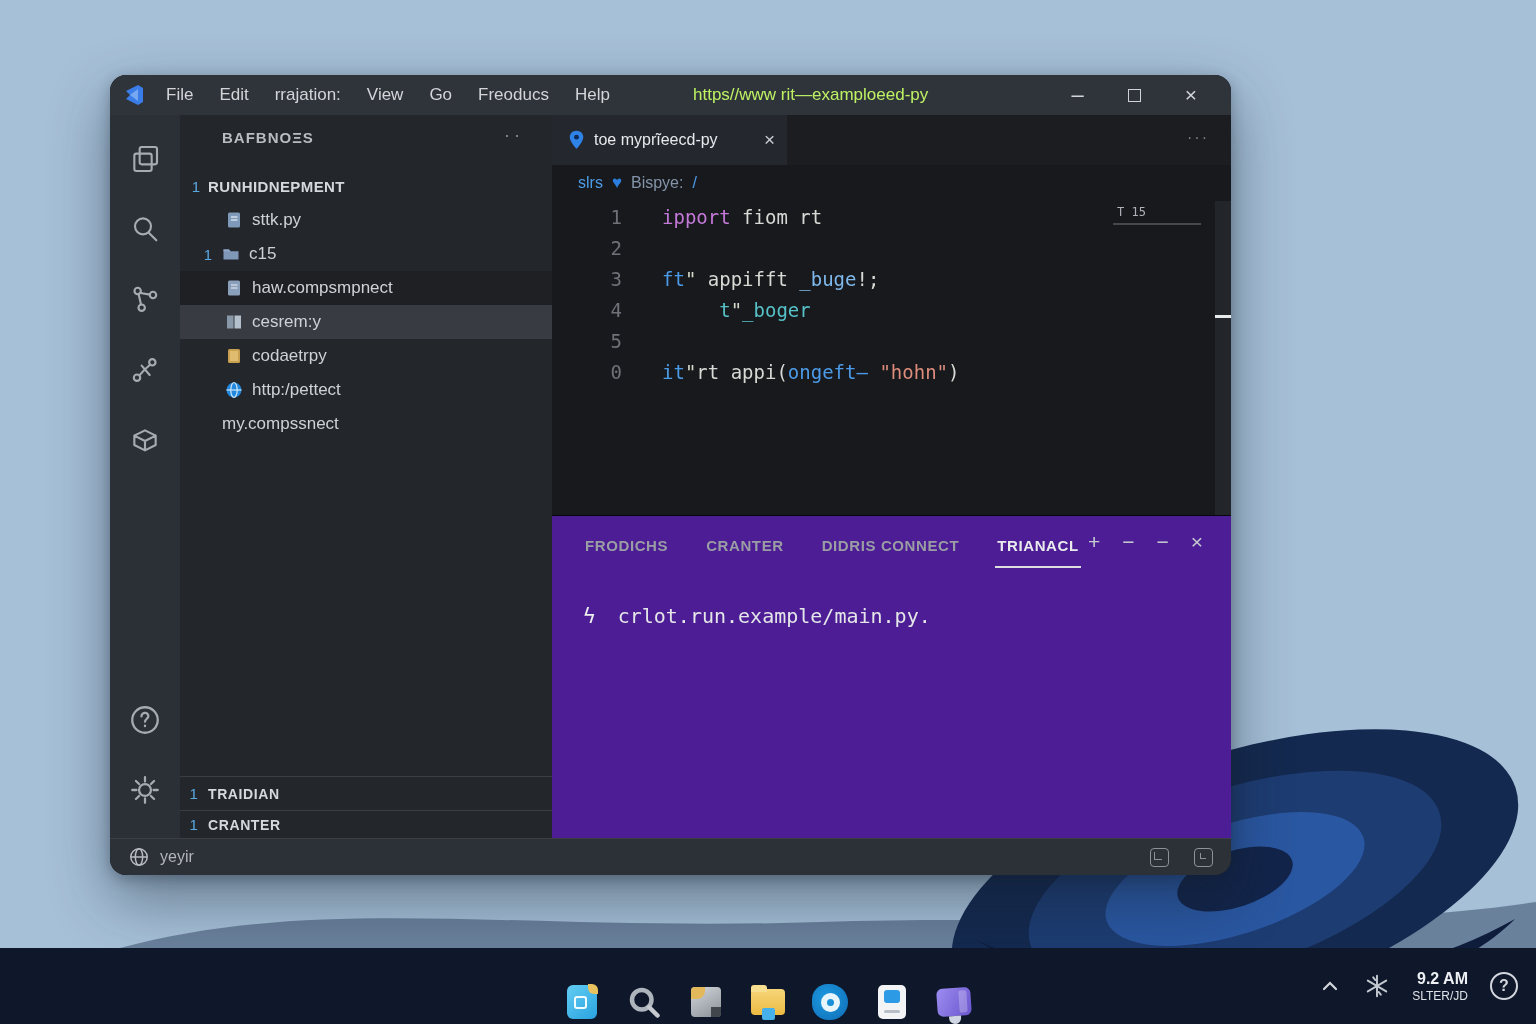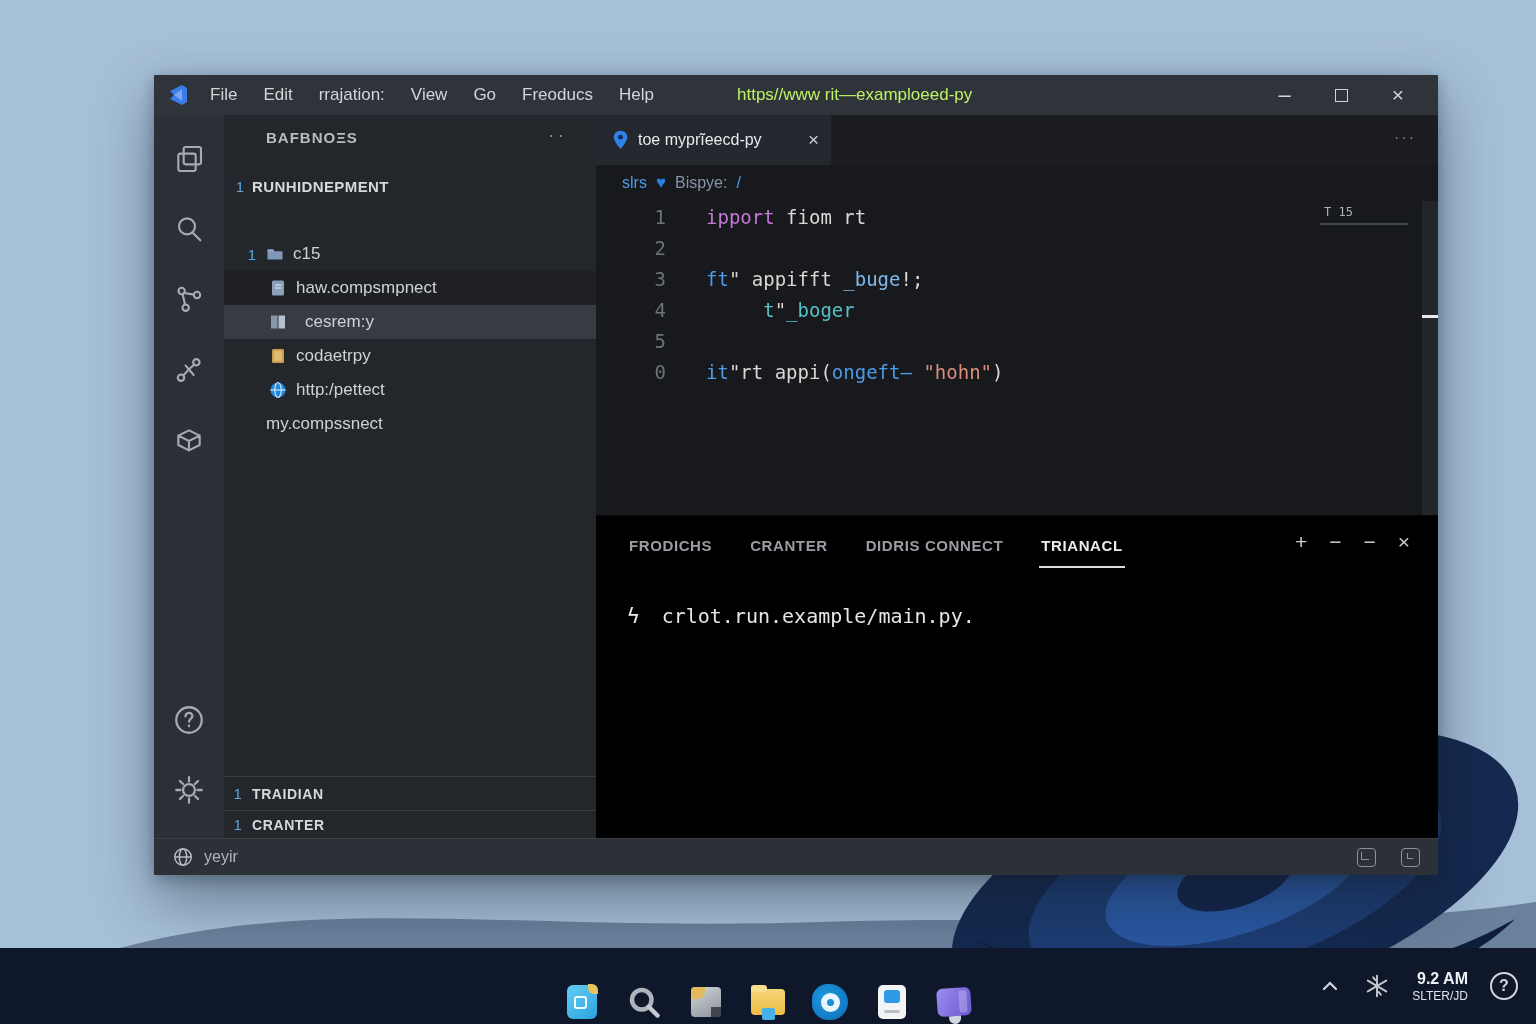"File" #window { border-radius: 2px -> 16px; margin-left: 44px -> none; width: 1284px -> 1121px }
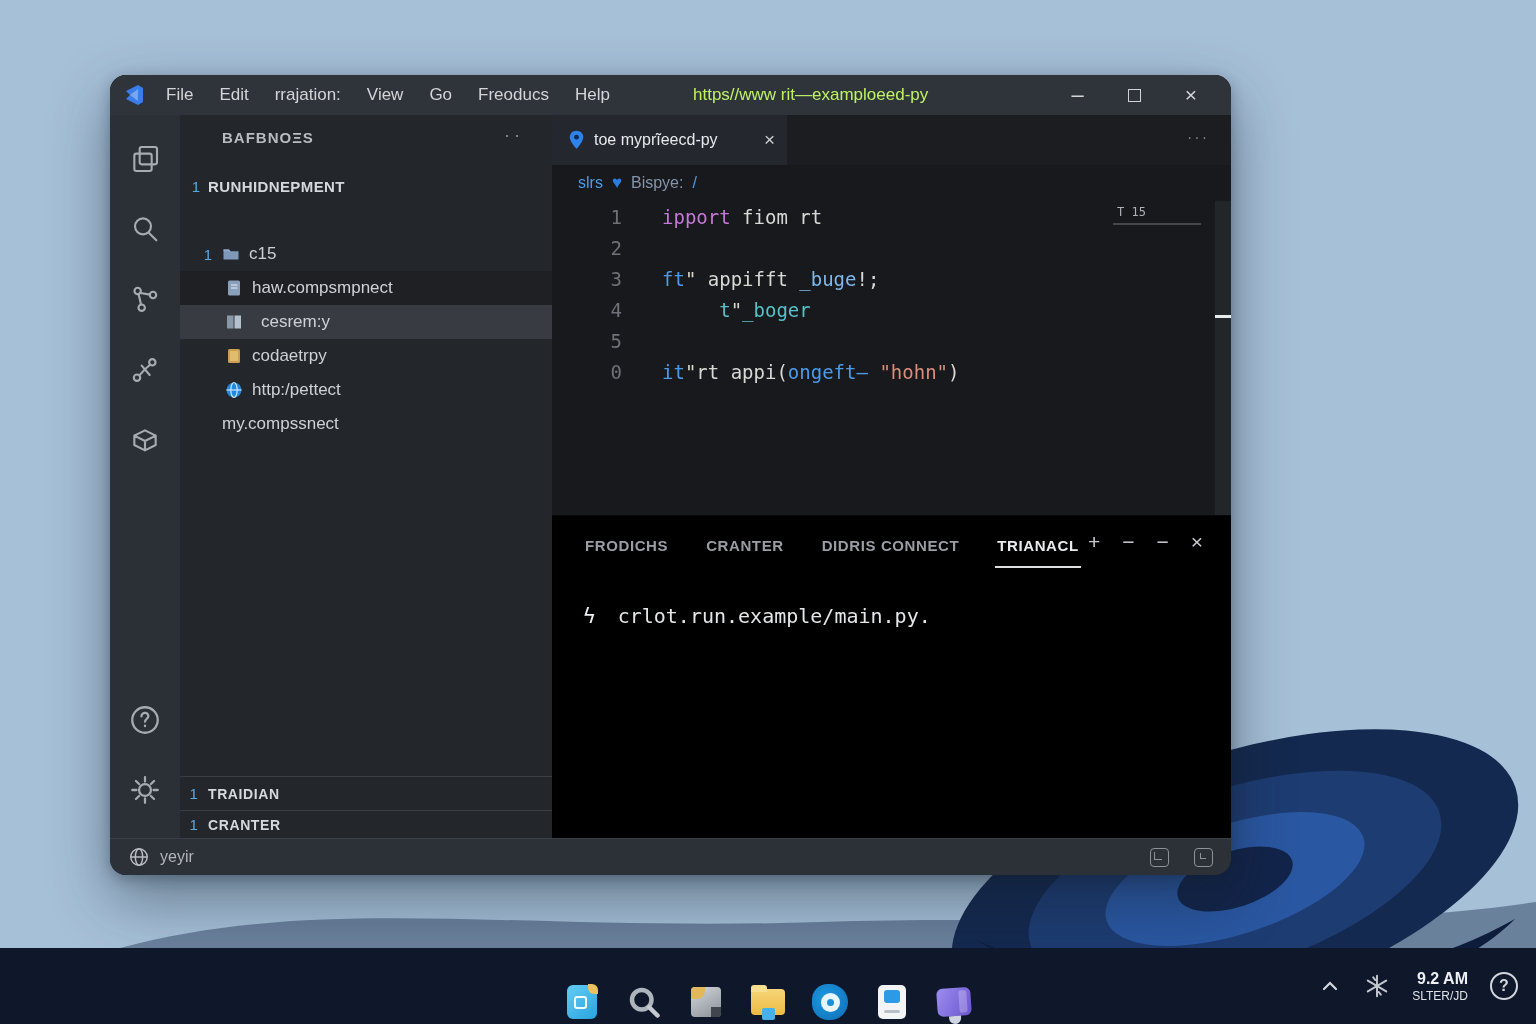"sttk.py" div.row { html: none -> <div> <svg> <rect></rect> <line></line> <line></line> </svg> <span>sttk.py</span> </div> }
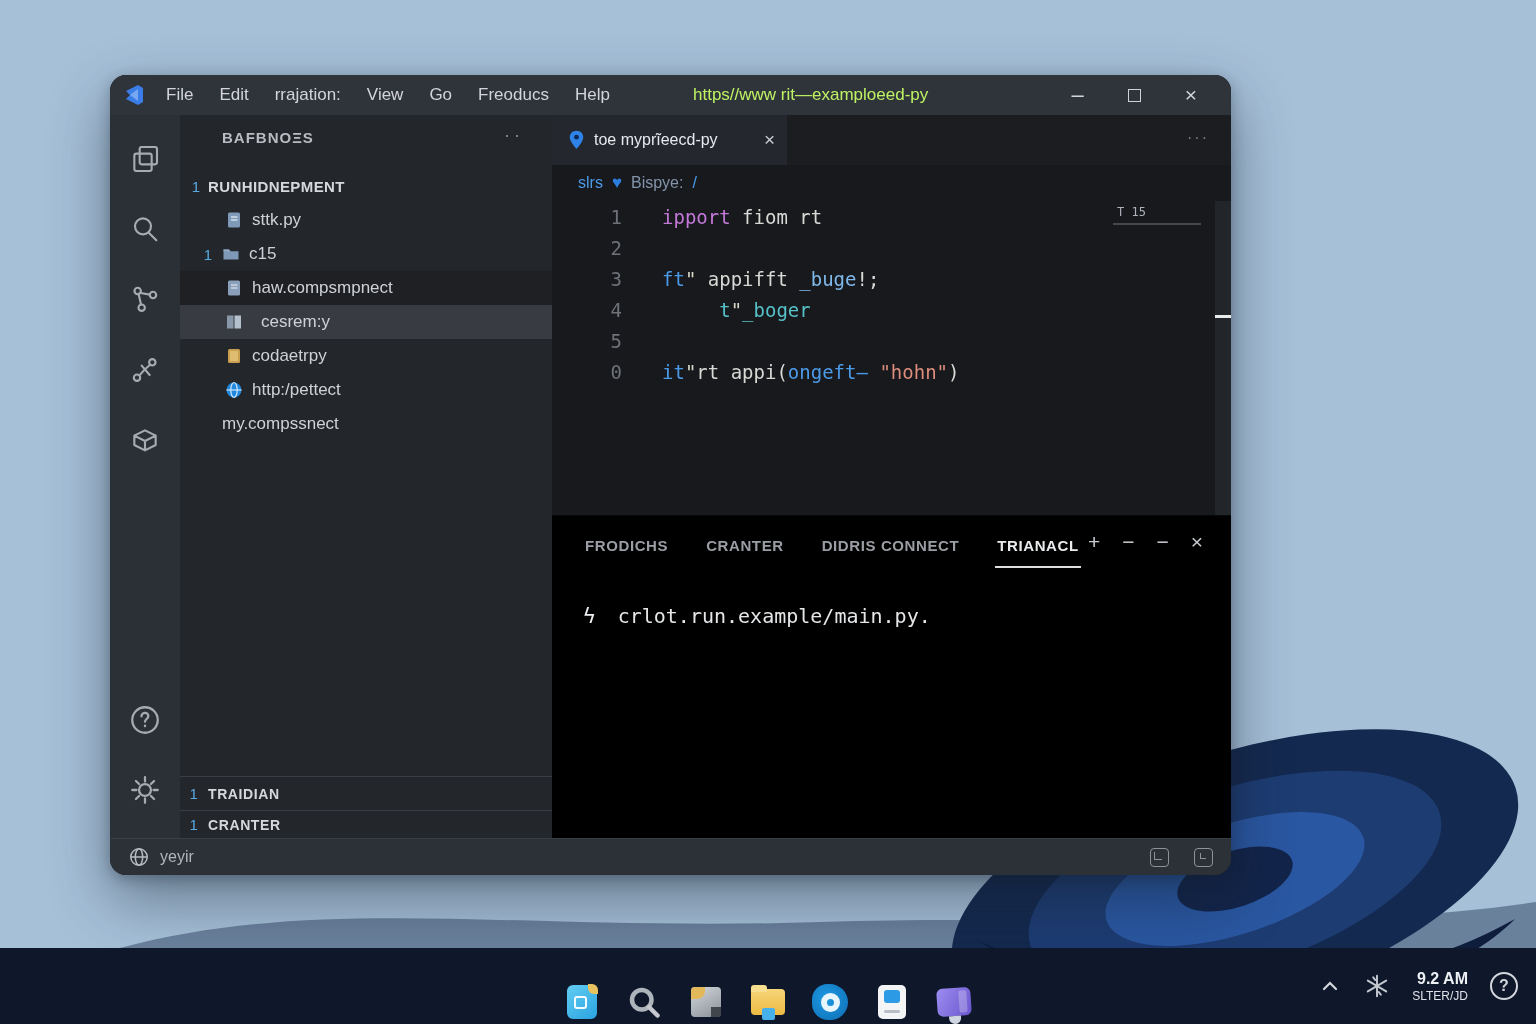"cesrem:y" div.row { gap: 9px -> none }
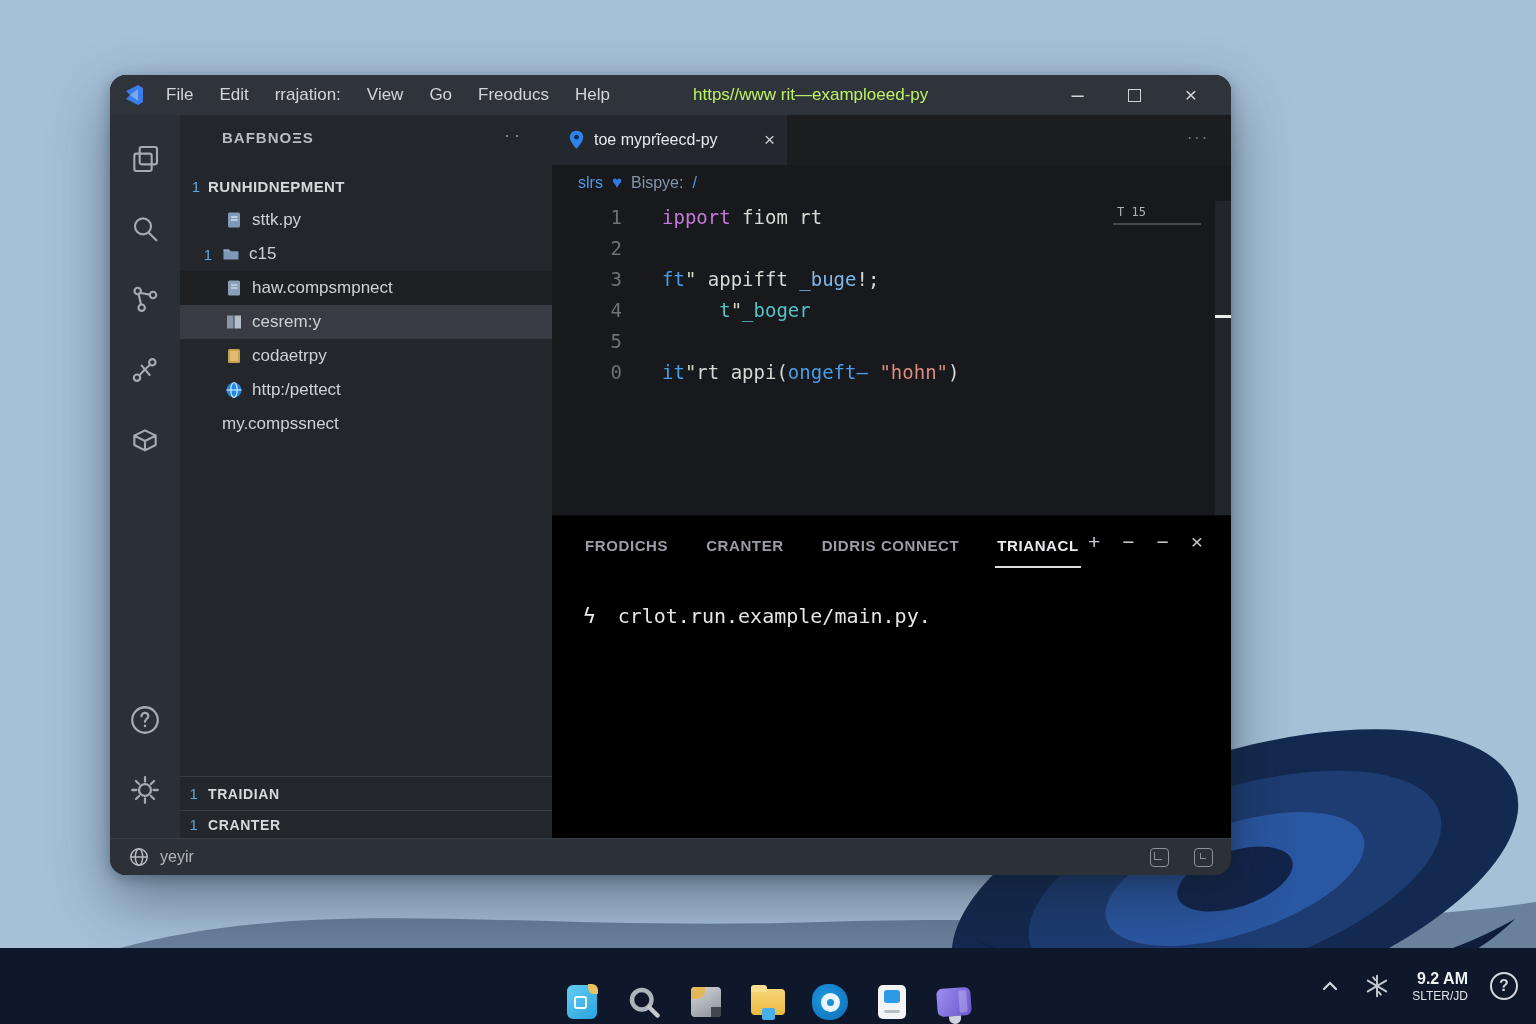"FRODICHS" #panel { background: #000000 -> #4c1d95 }
